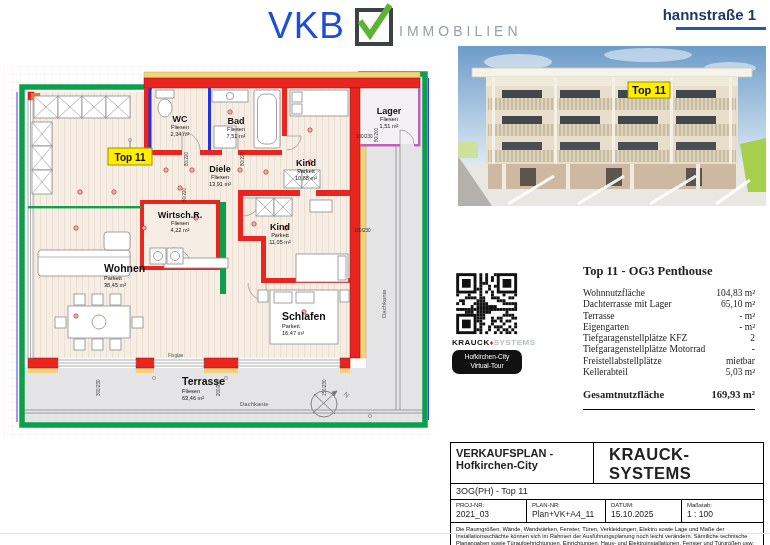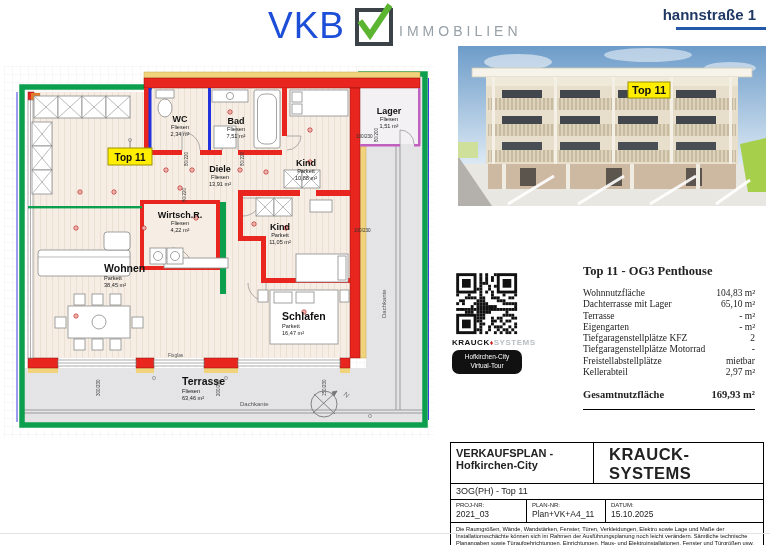"2,97 m²" span { text: 2,97 -> 5,03 }
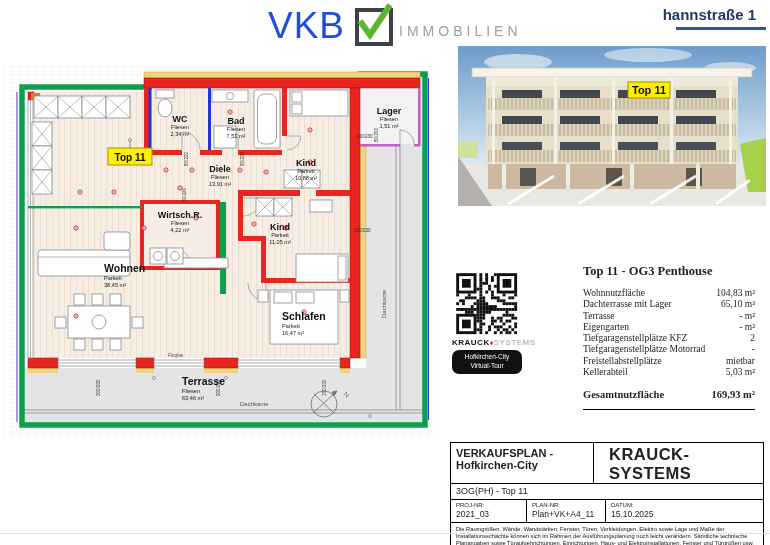"1 : 100" div.tb-cell { html: none -> <div> <div>Maßstab:</div> <div>1 : 100</div> </div> }
